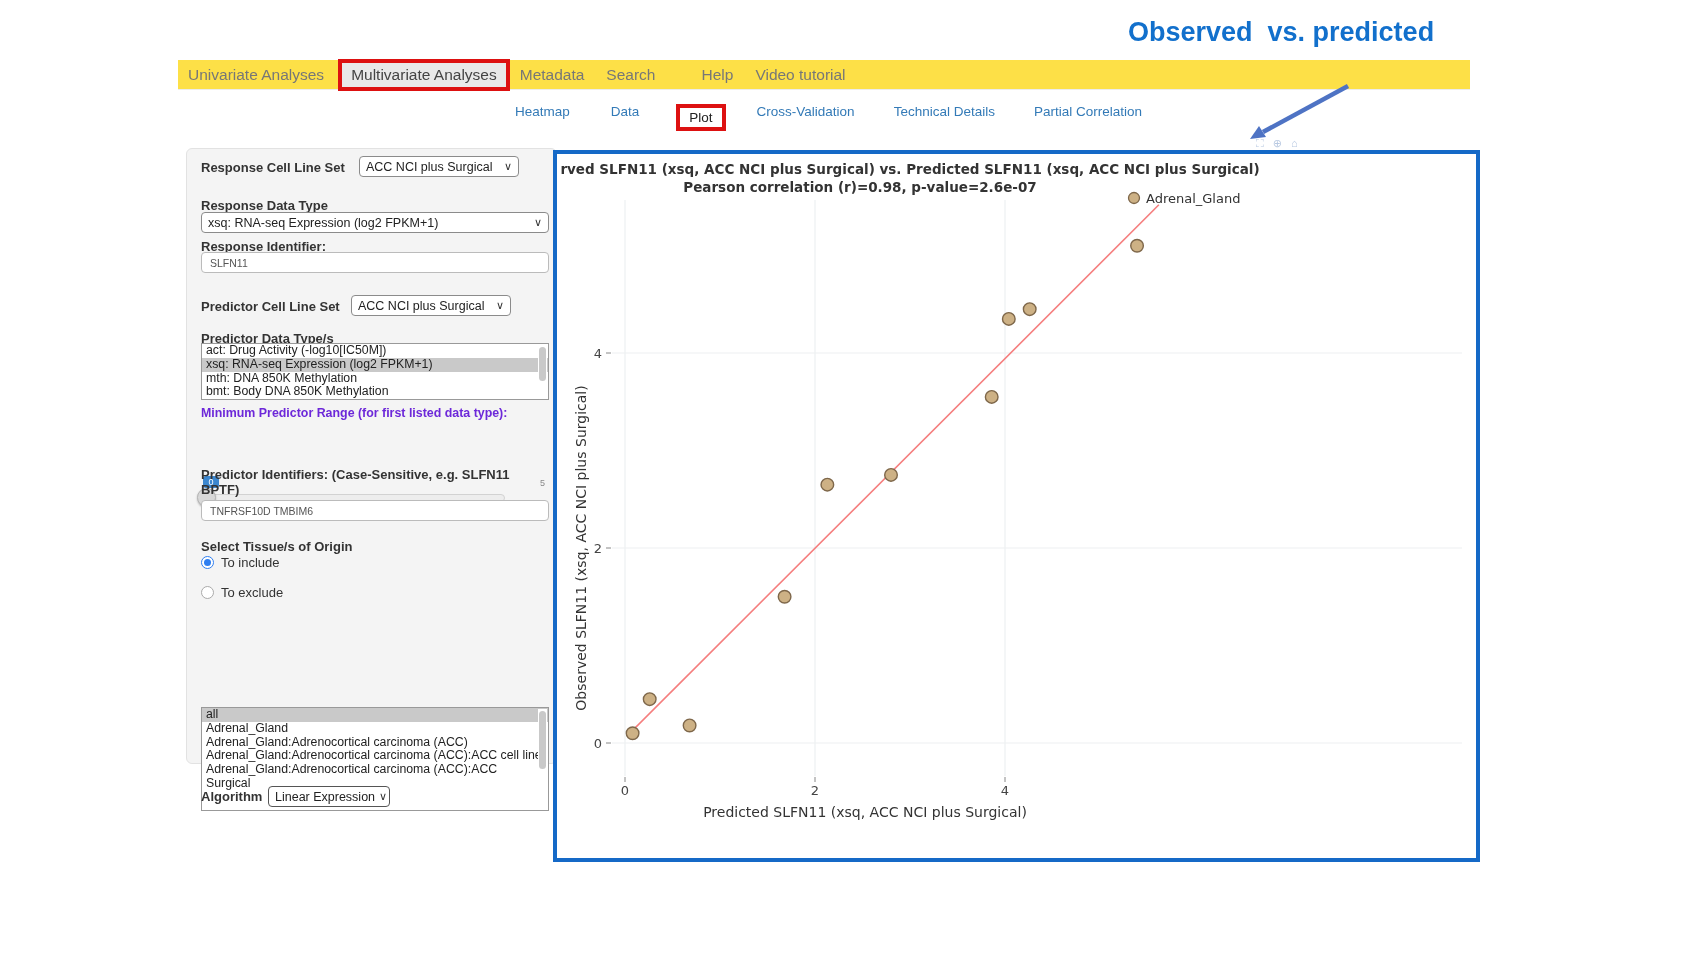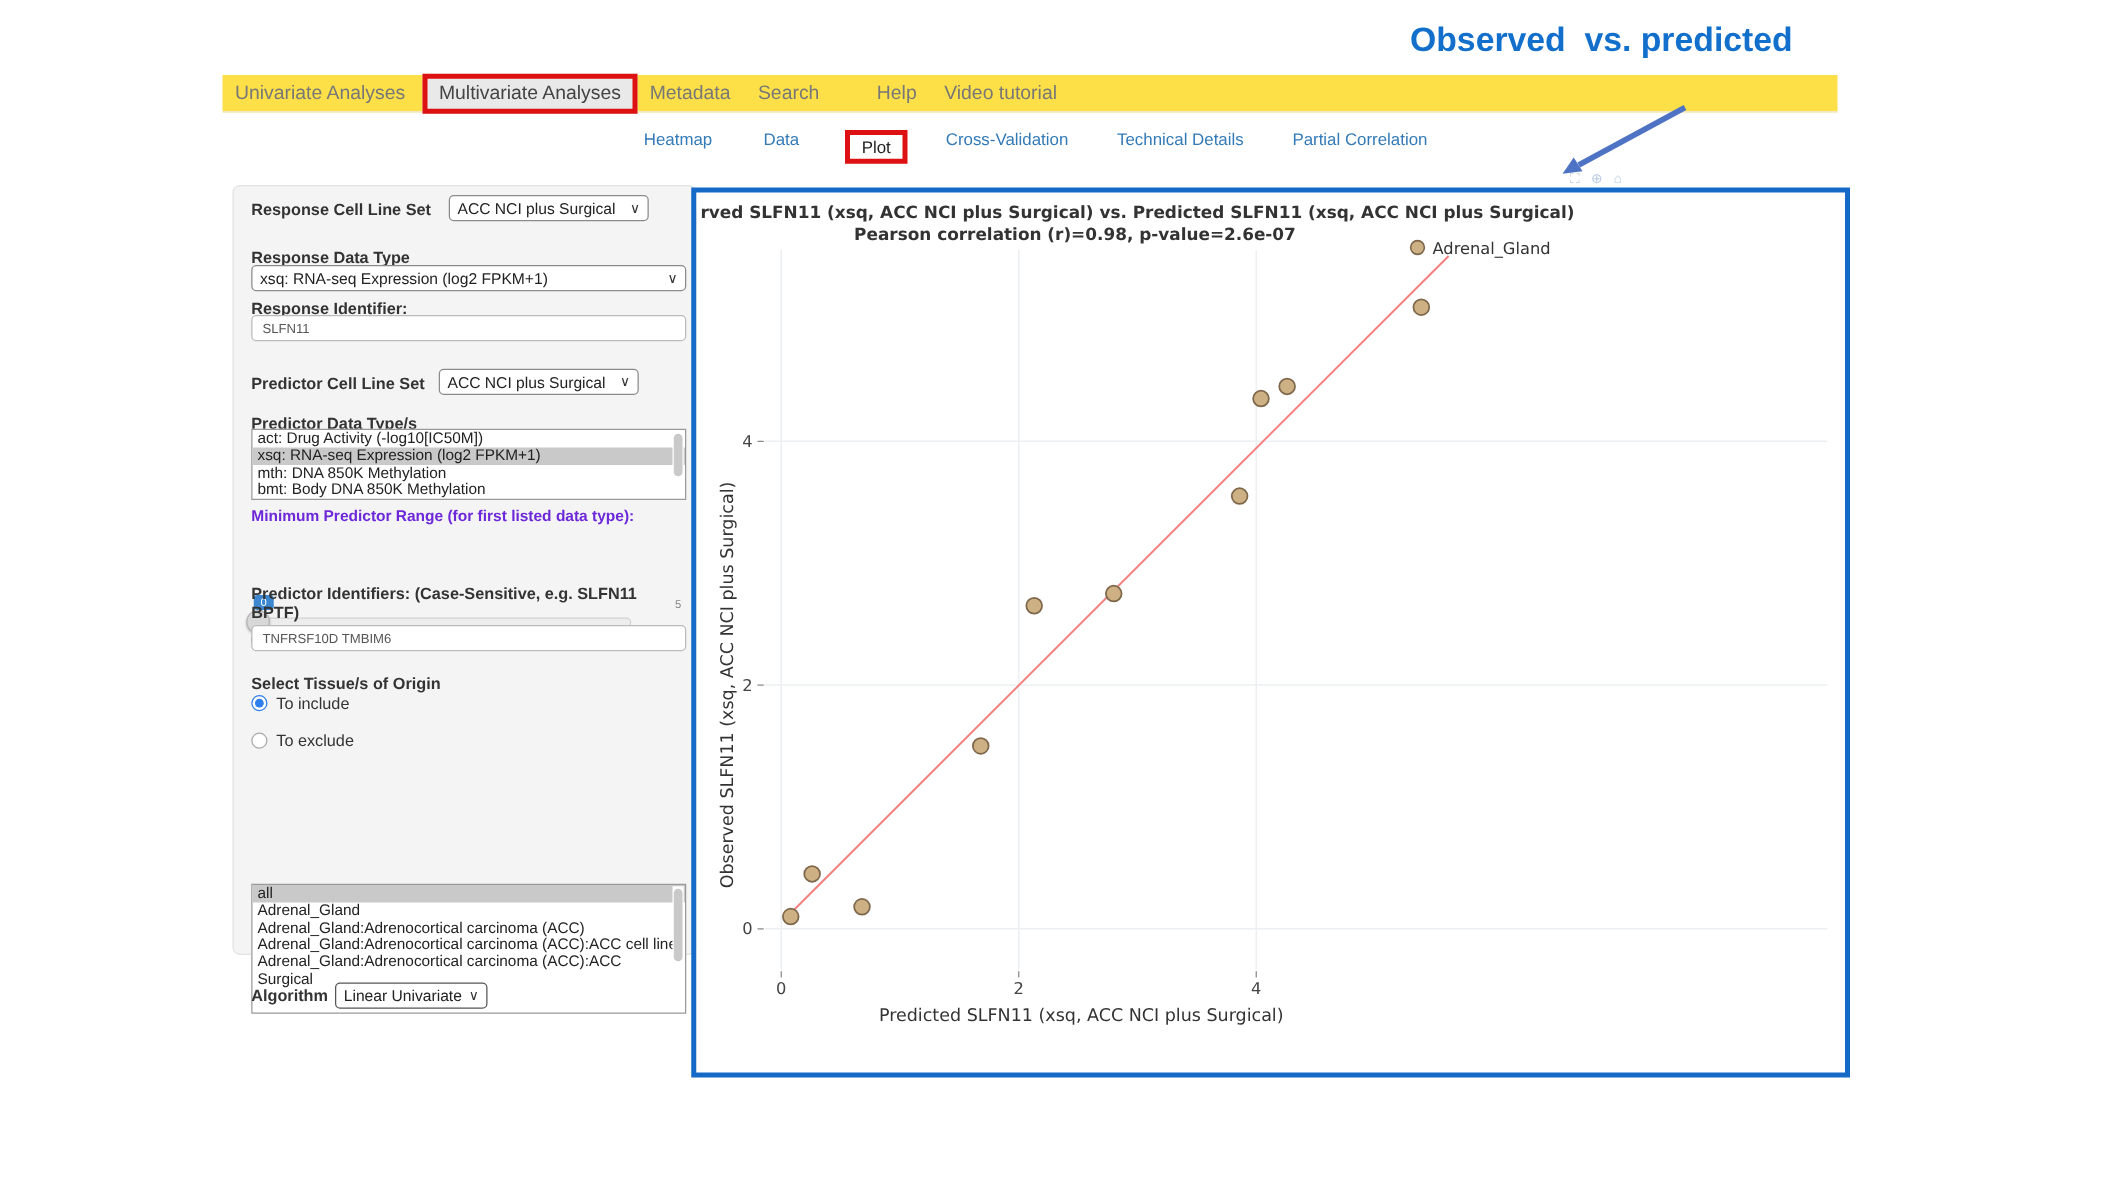"Linear Univariate" span { text: Univariate -> Expression }
